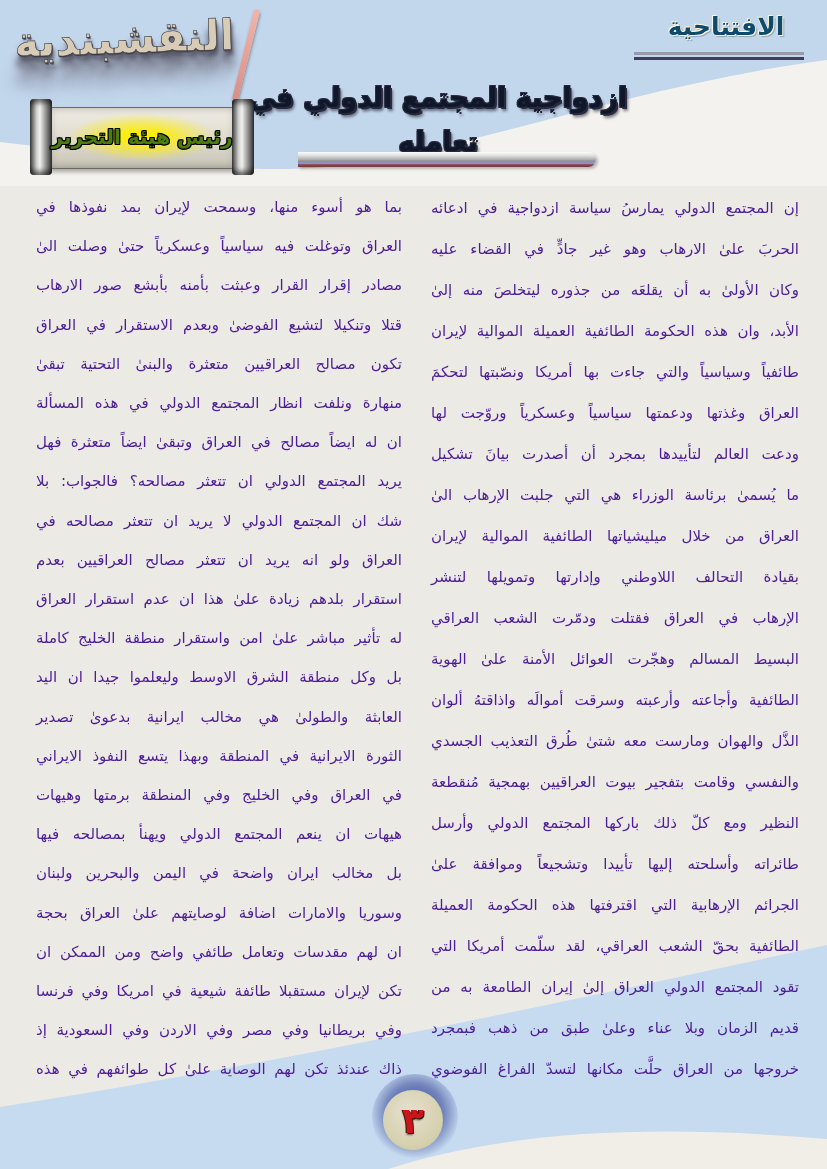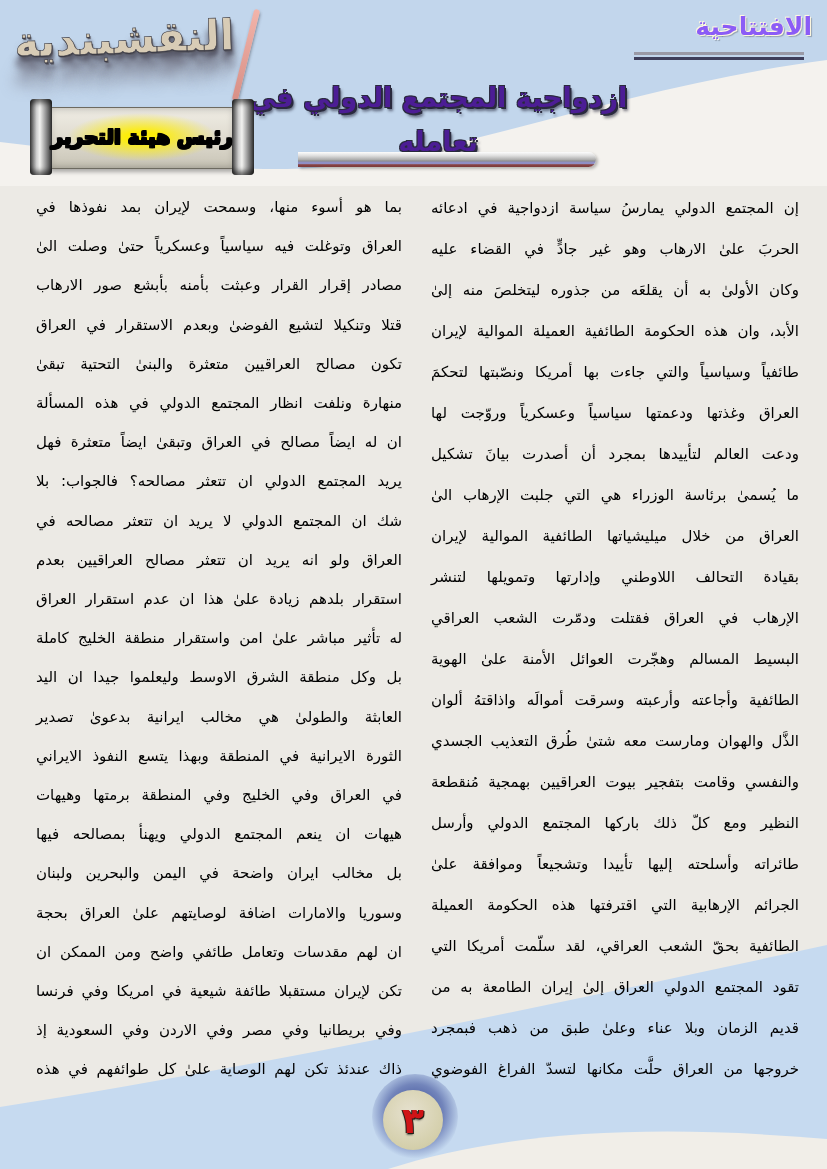"الافتتاحية" .section-header { color: #8b5cf6 -> #0c4a6e; text-align: right -> center }
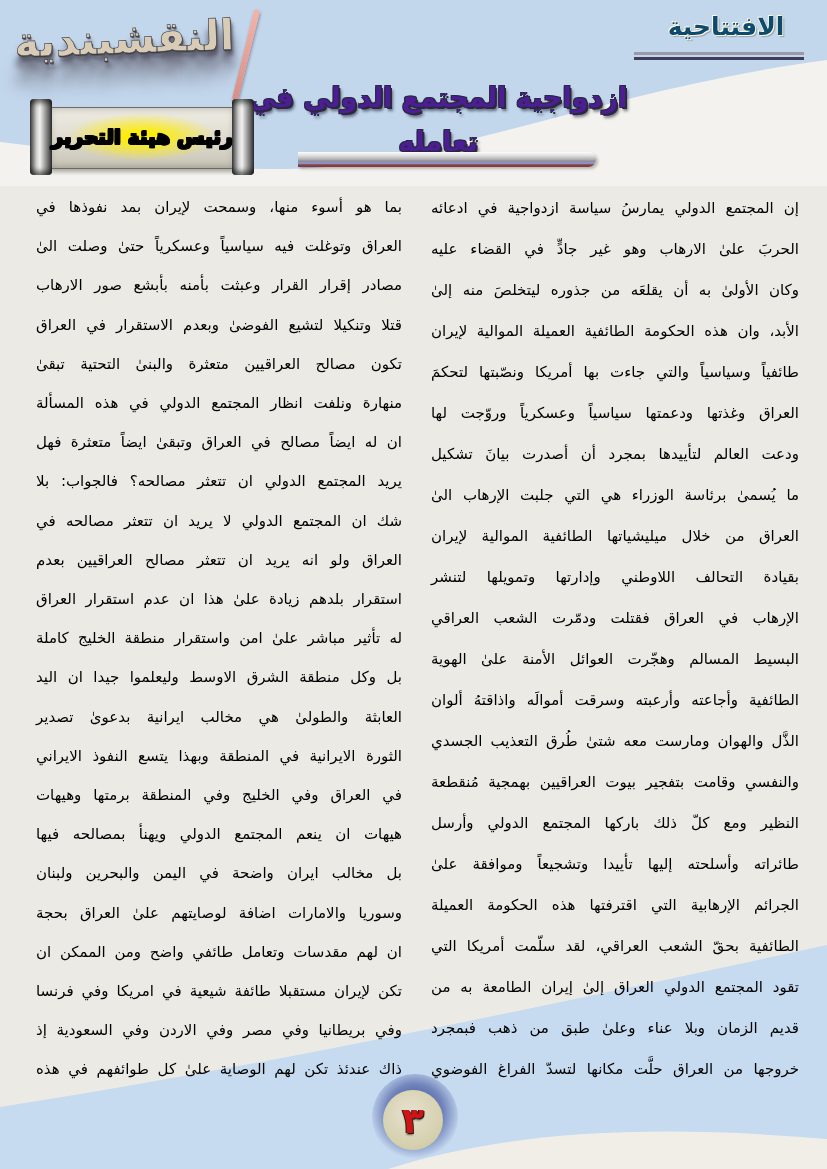"ازدواجية المجتمع الدولي في تعامله" .article-title { color: #4c1d95 -> #0f172a }
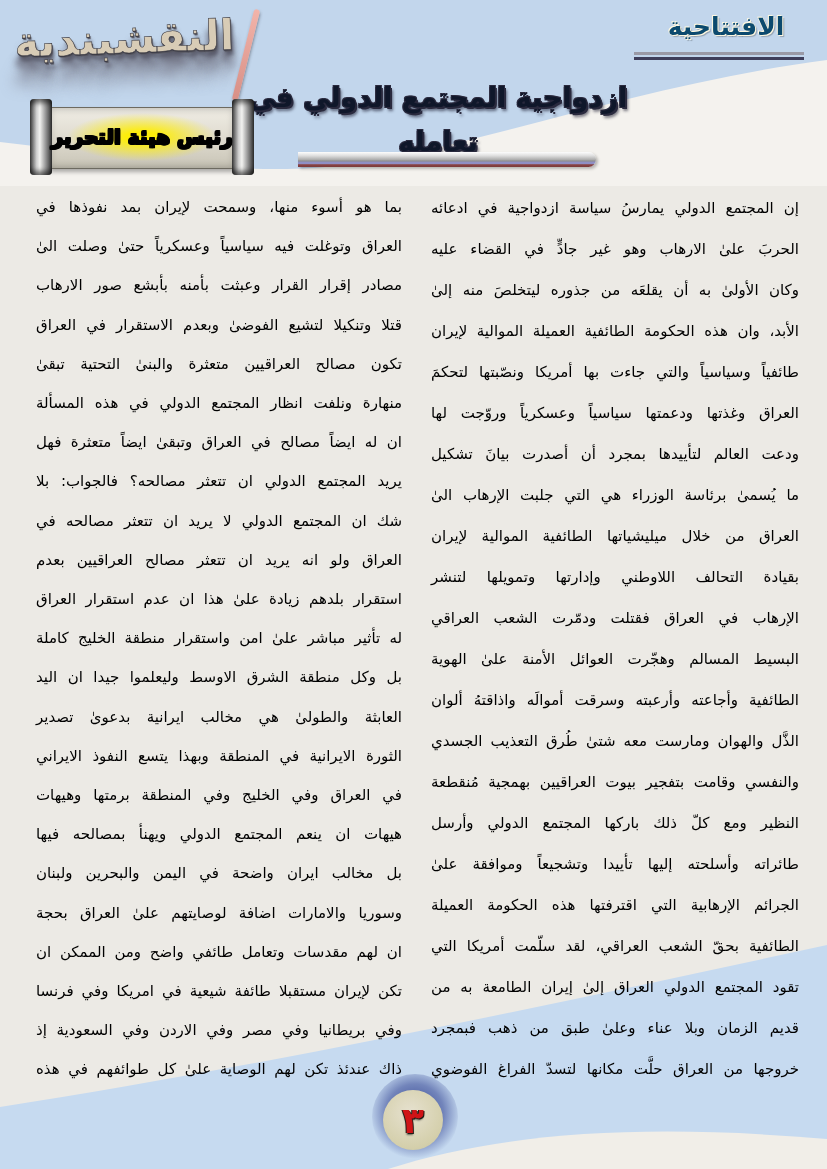"رئيس هيئة التحرير" .scroll-label { color: #000000 -> #4d7c0f }
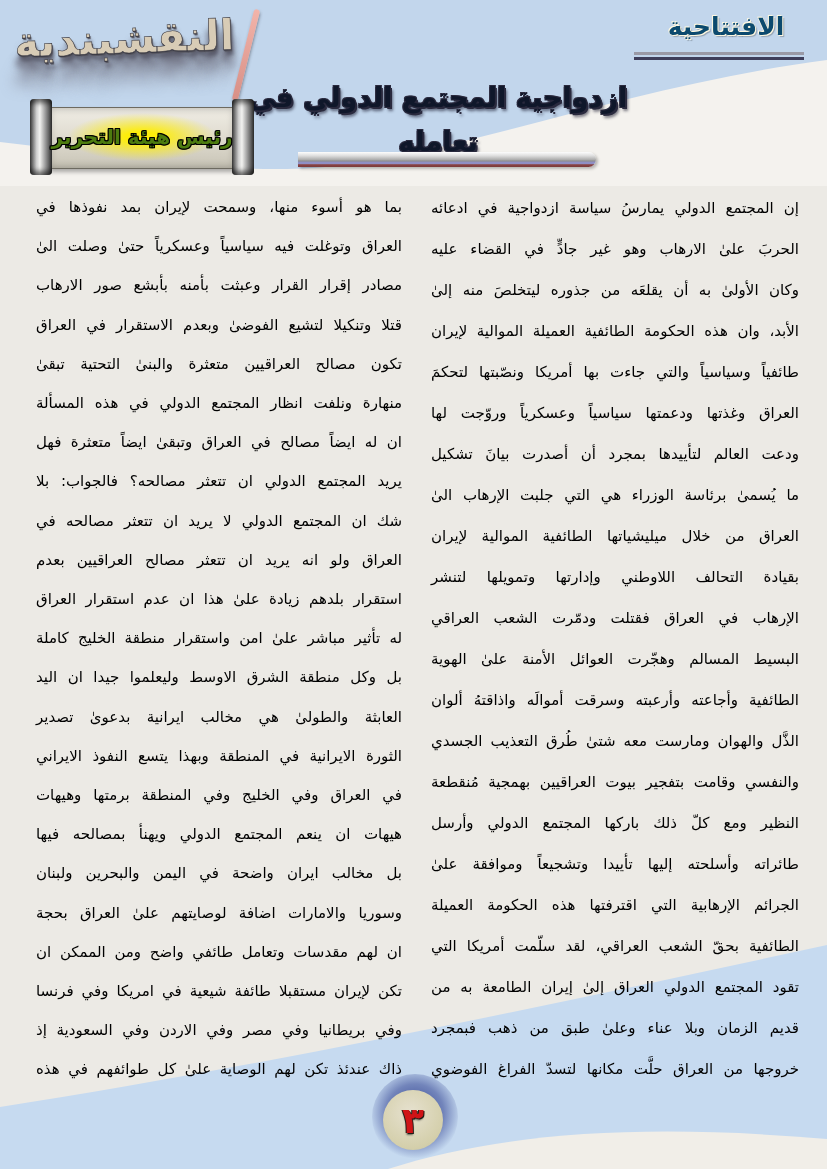"بما هو أسوء منها، وسمحت" .col { color: #000000 -> #4c1d95 }
